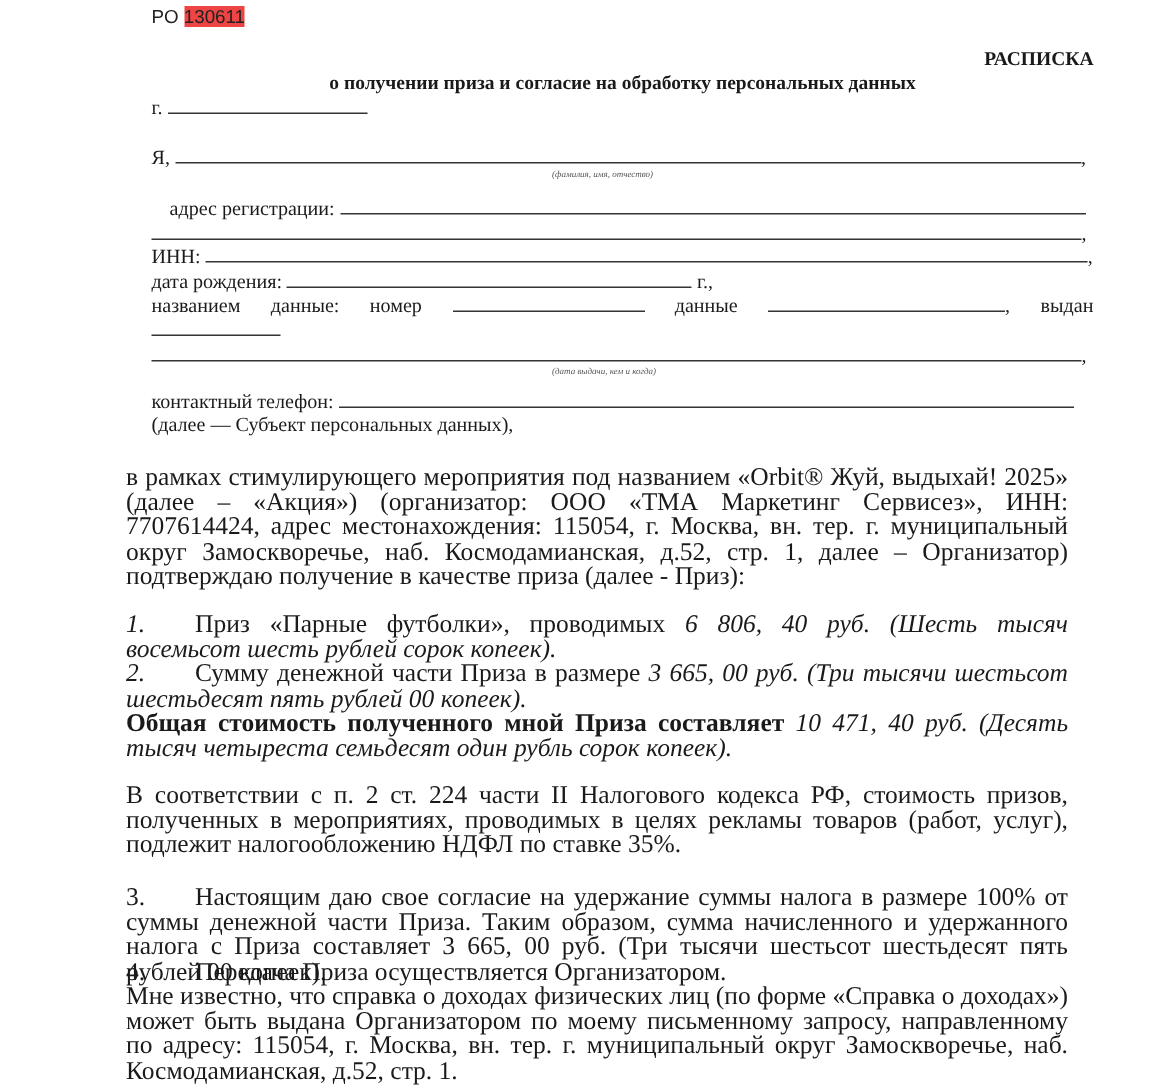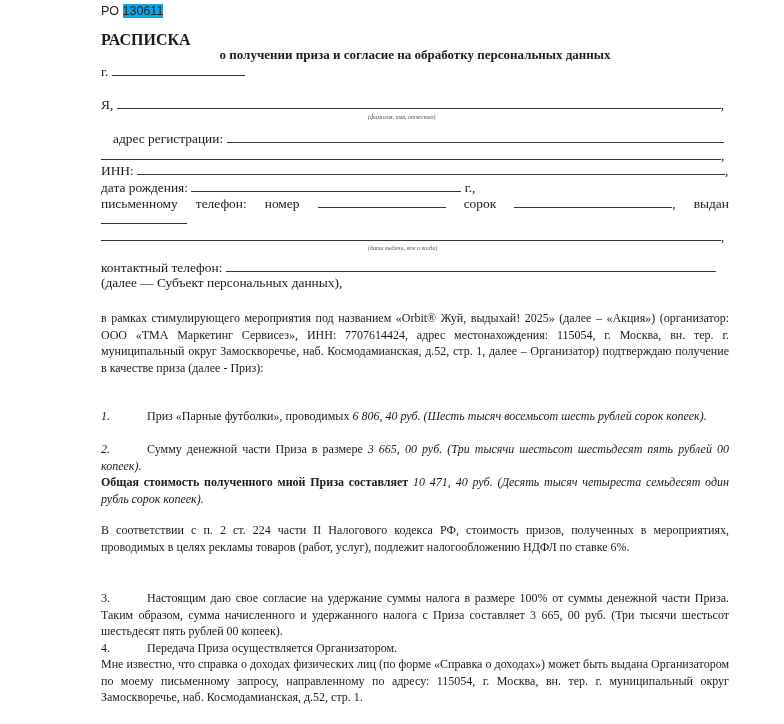"130611" .doc-code .num { background: #0ea5e9 -> #ef4444 }
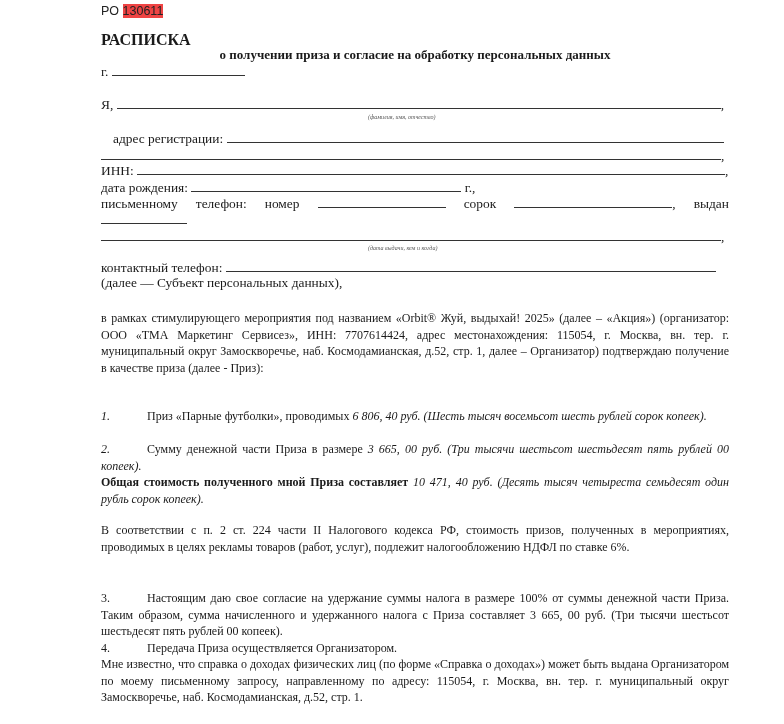"РАСПИСКА" .title { font-size: 16px -> 13px; text-align: left -> right }
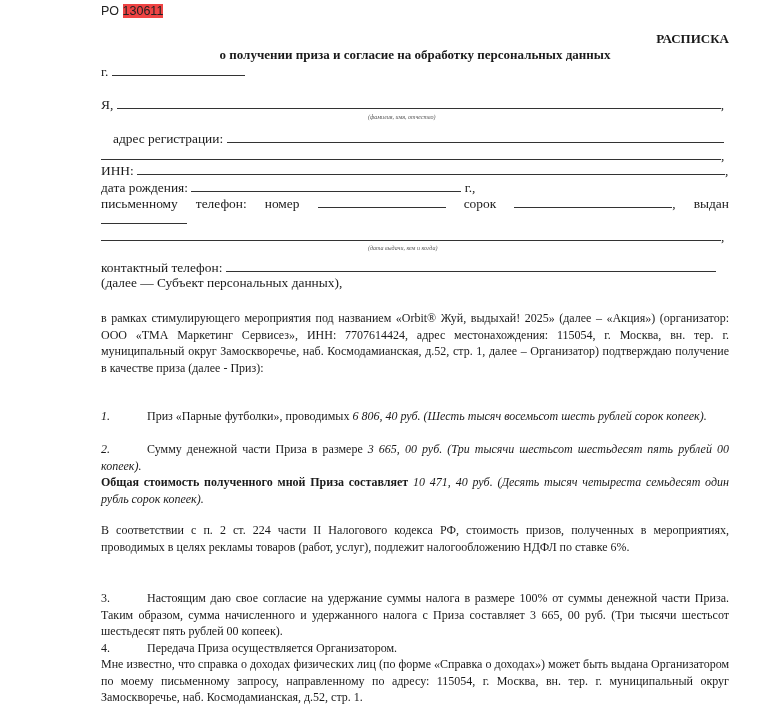"письменному" span { text: письменному -> названием }
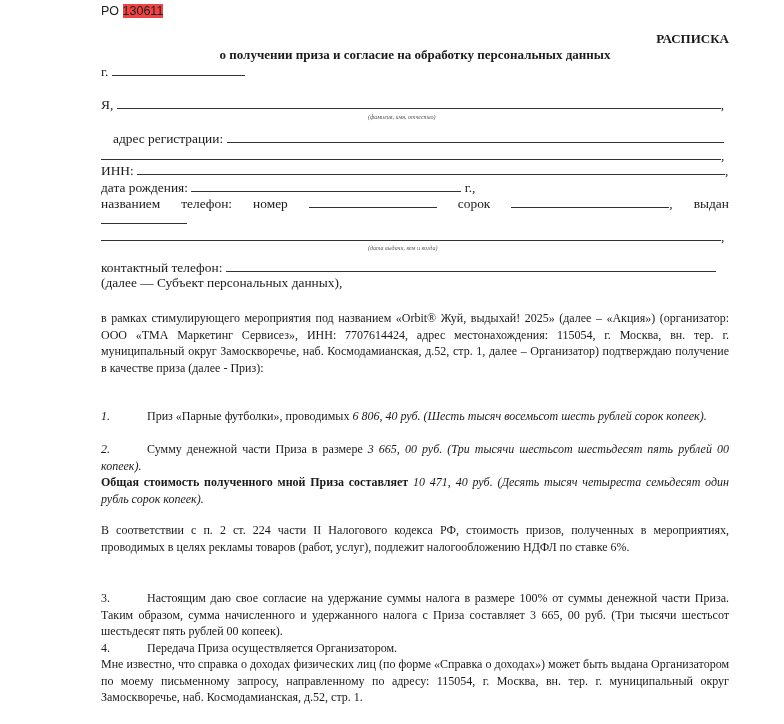"телефон:" span { text: телефон -> данные }
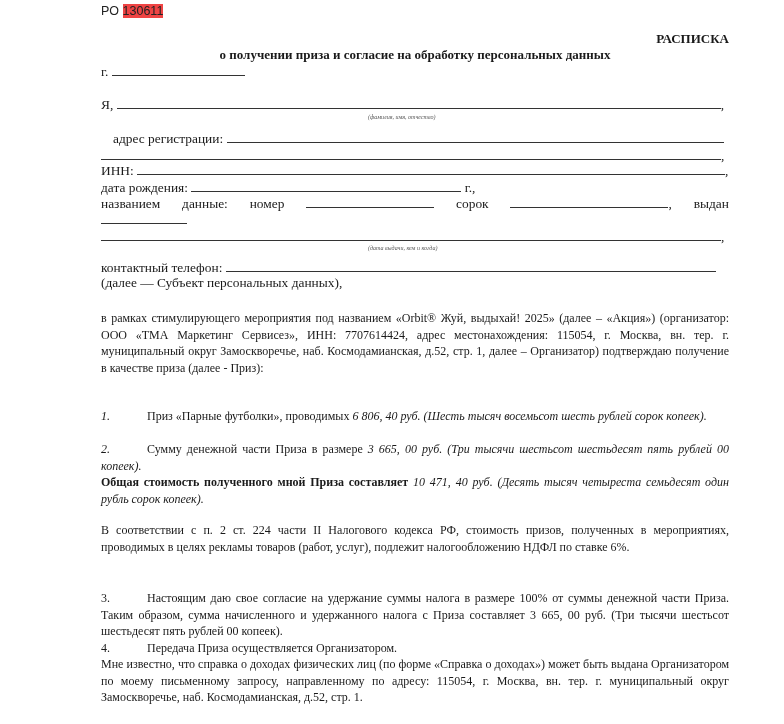"сорок" span { text: сорок -> данные }
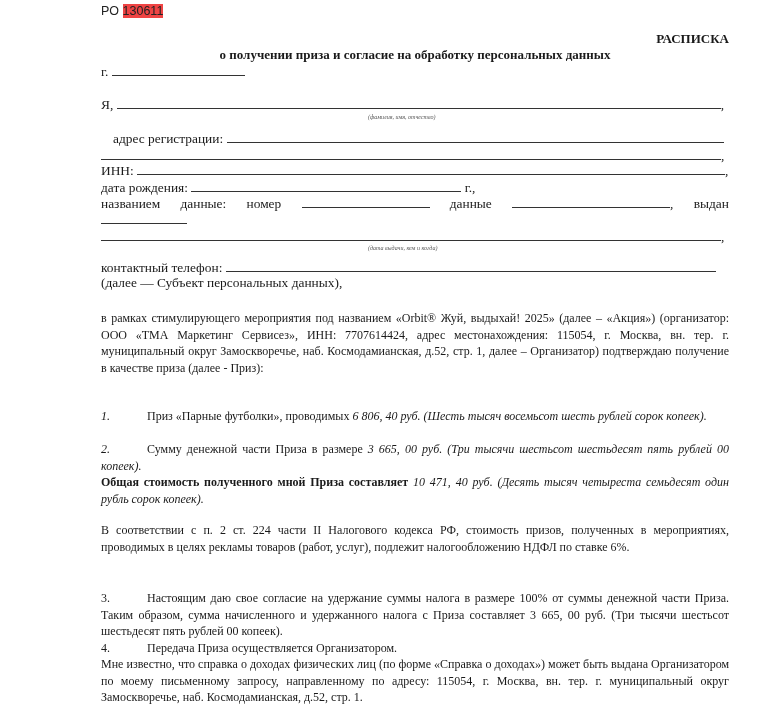"в рамках стимулирующего мероприятия под" .para { font-size: 12px -> 17px; left: 101px -> 84px }
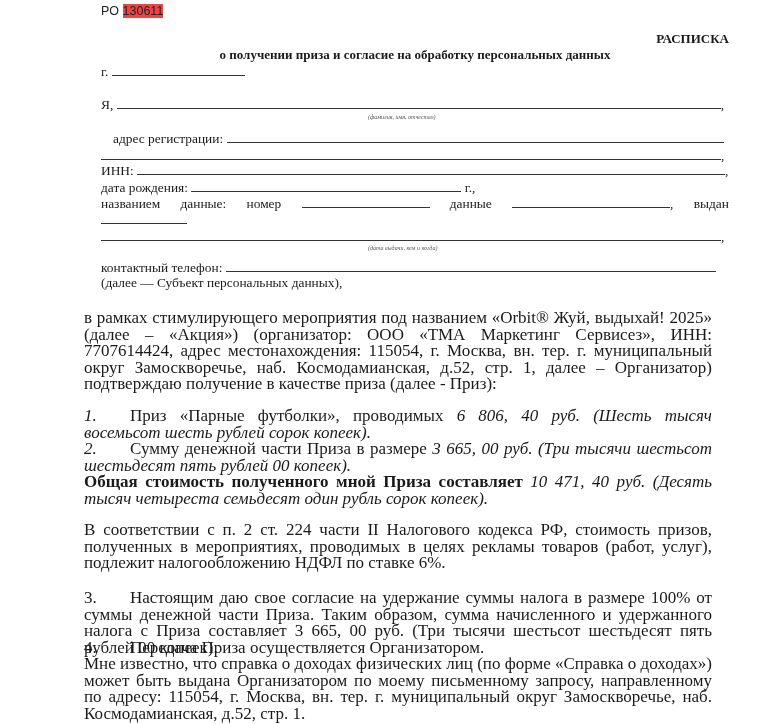"В соответствии с п. 2" div.para { text: 6% -> 35% }
